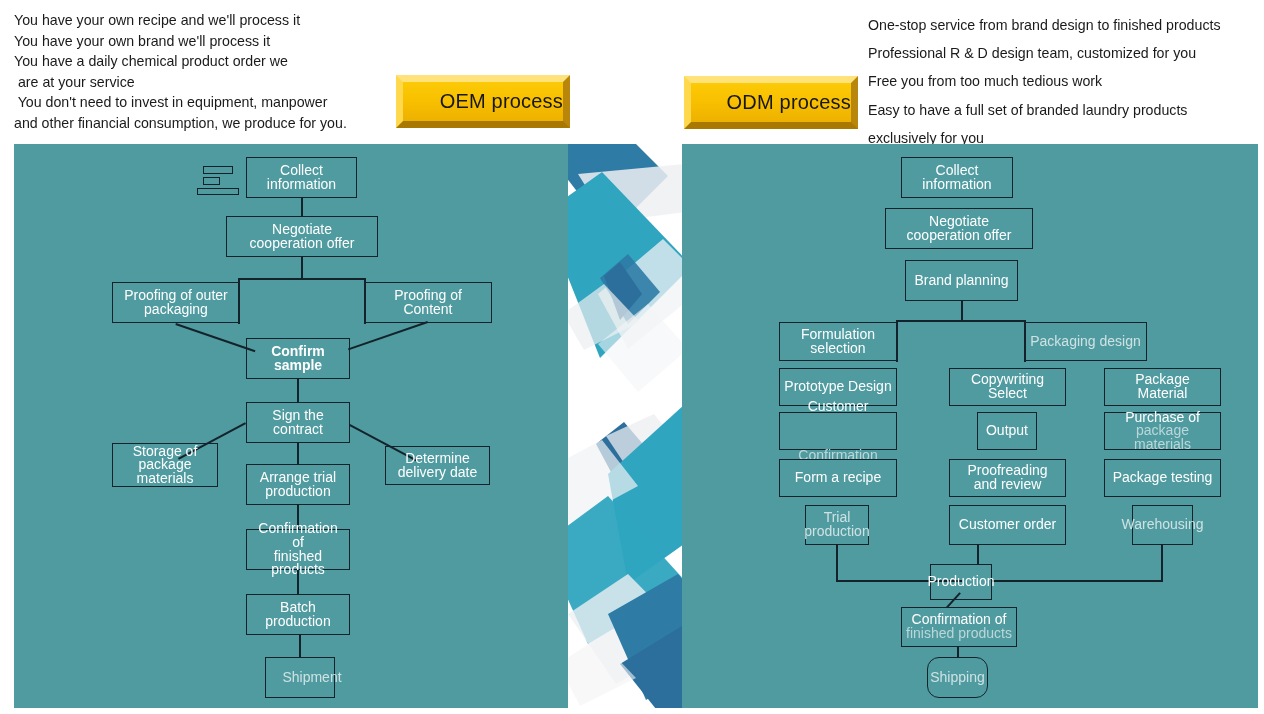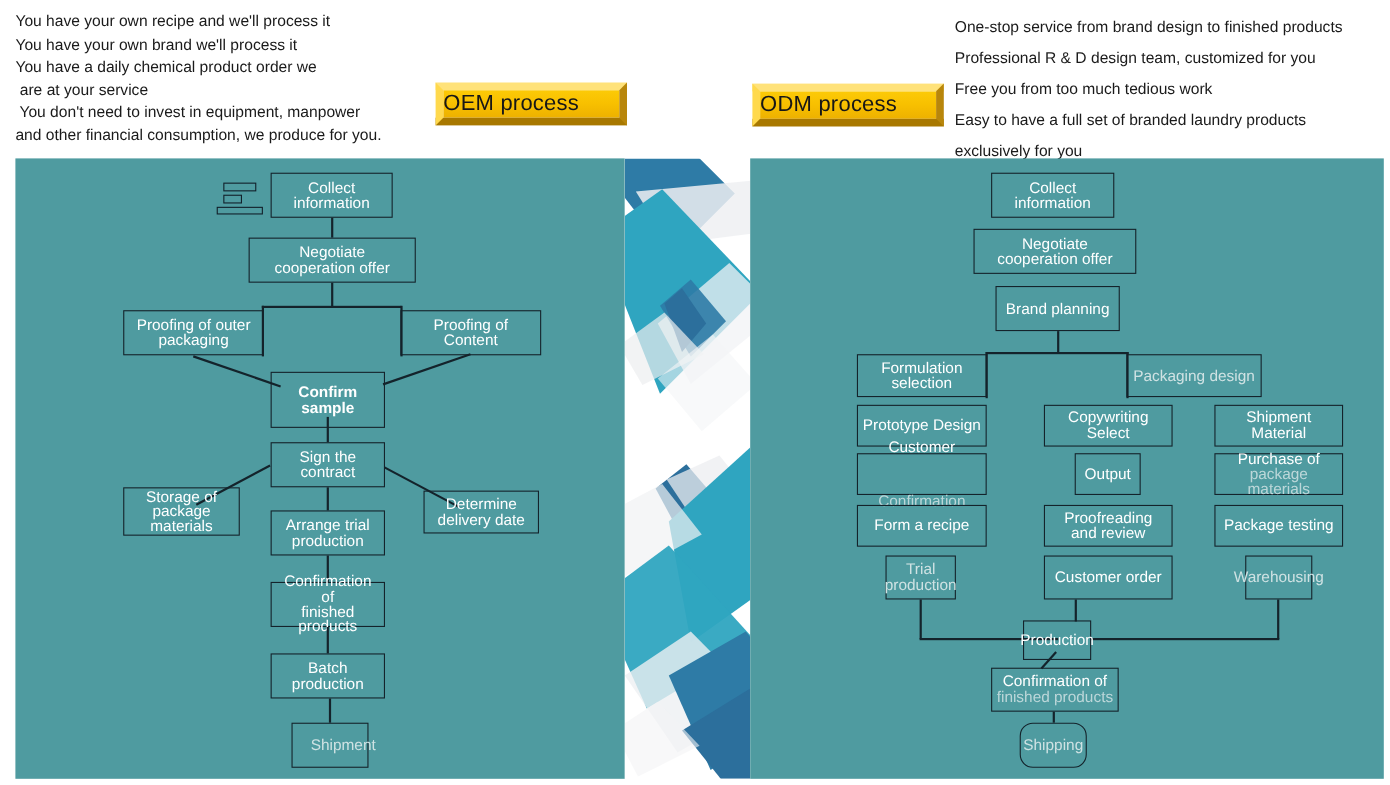"OEM process" .gold-btn { height: 39px -> 53px; justify-content: flex-start -> flex-end }
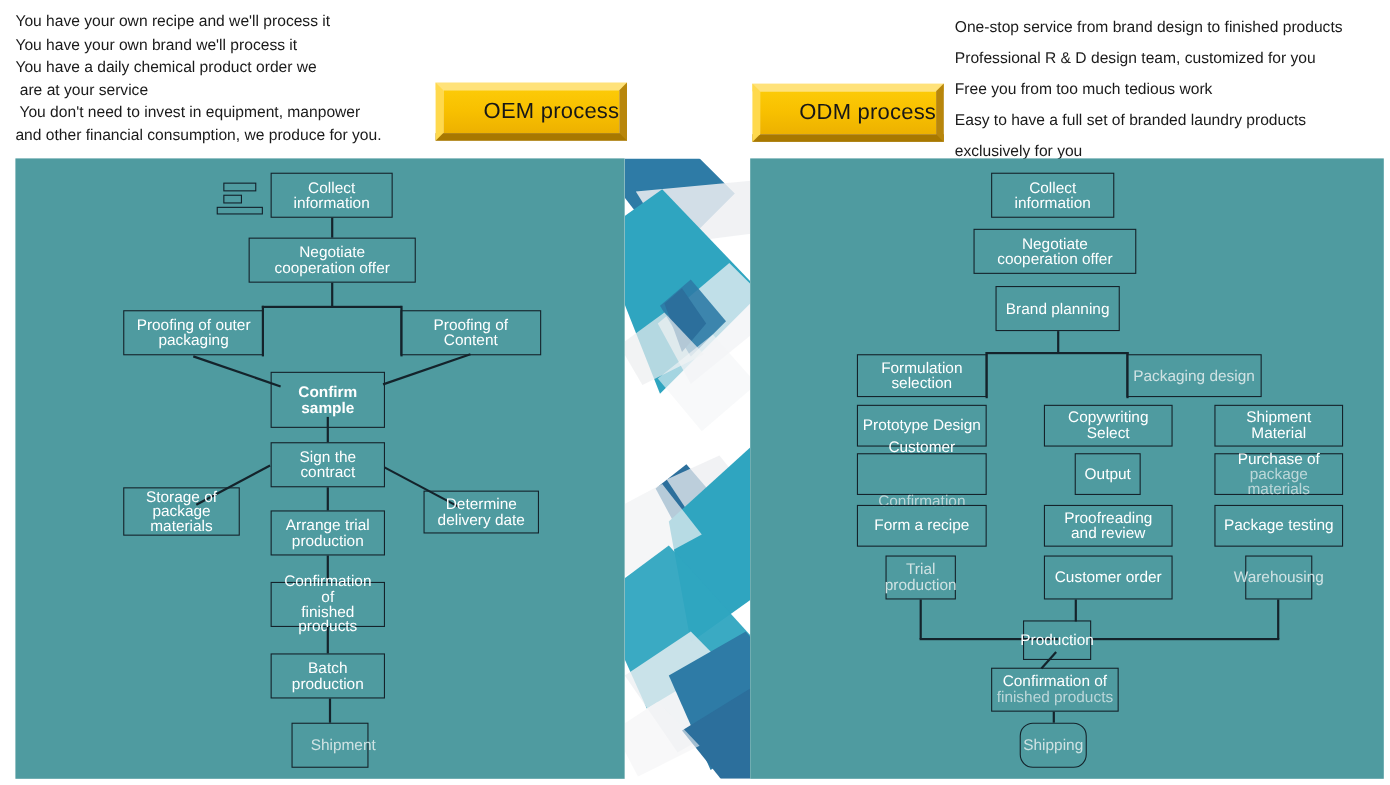"Confirm" div.node { height: 51px -> 41px }
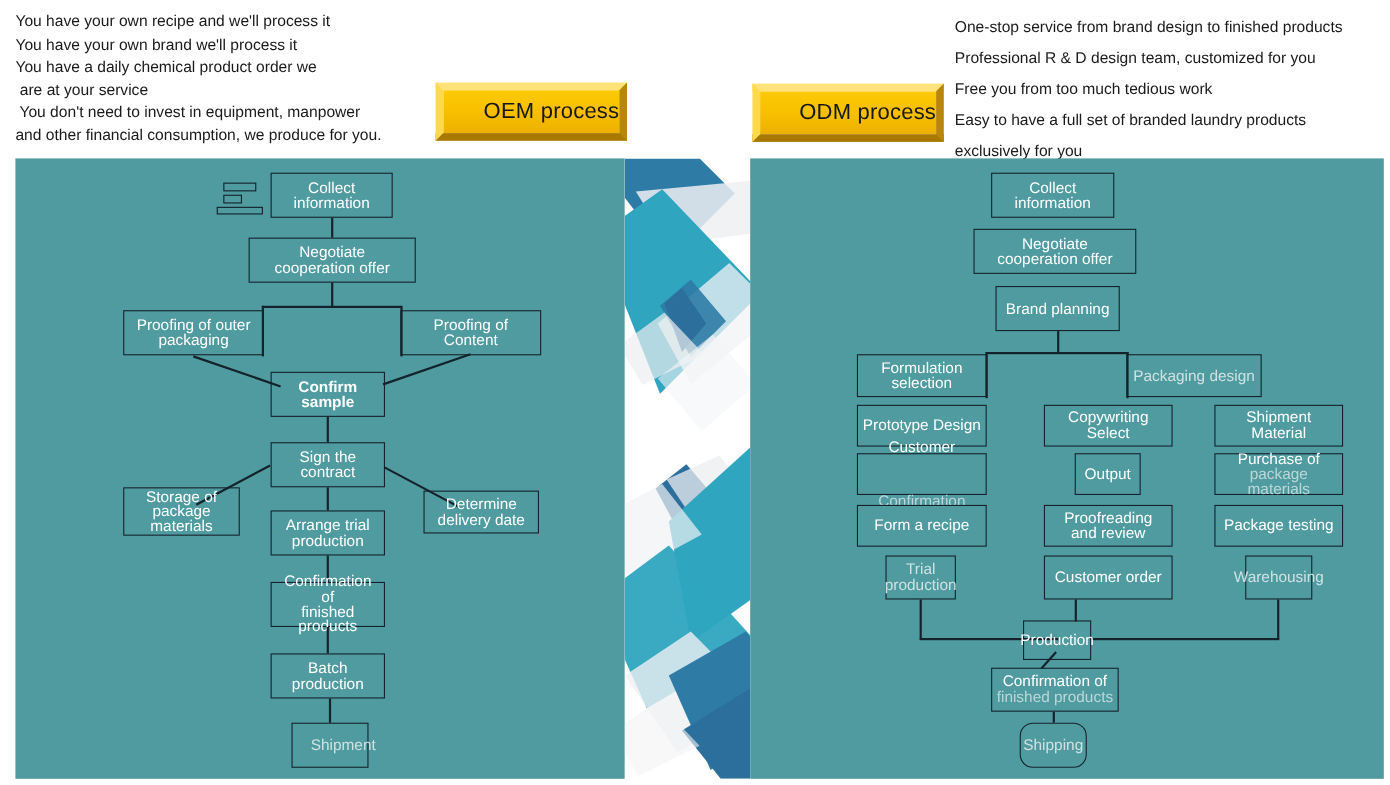"Shipment Material" div.node { text: Shipment -> Package }
